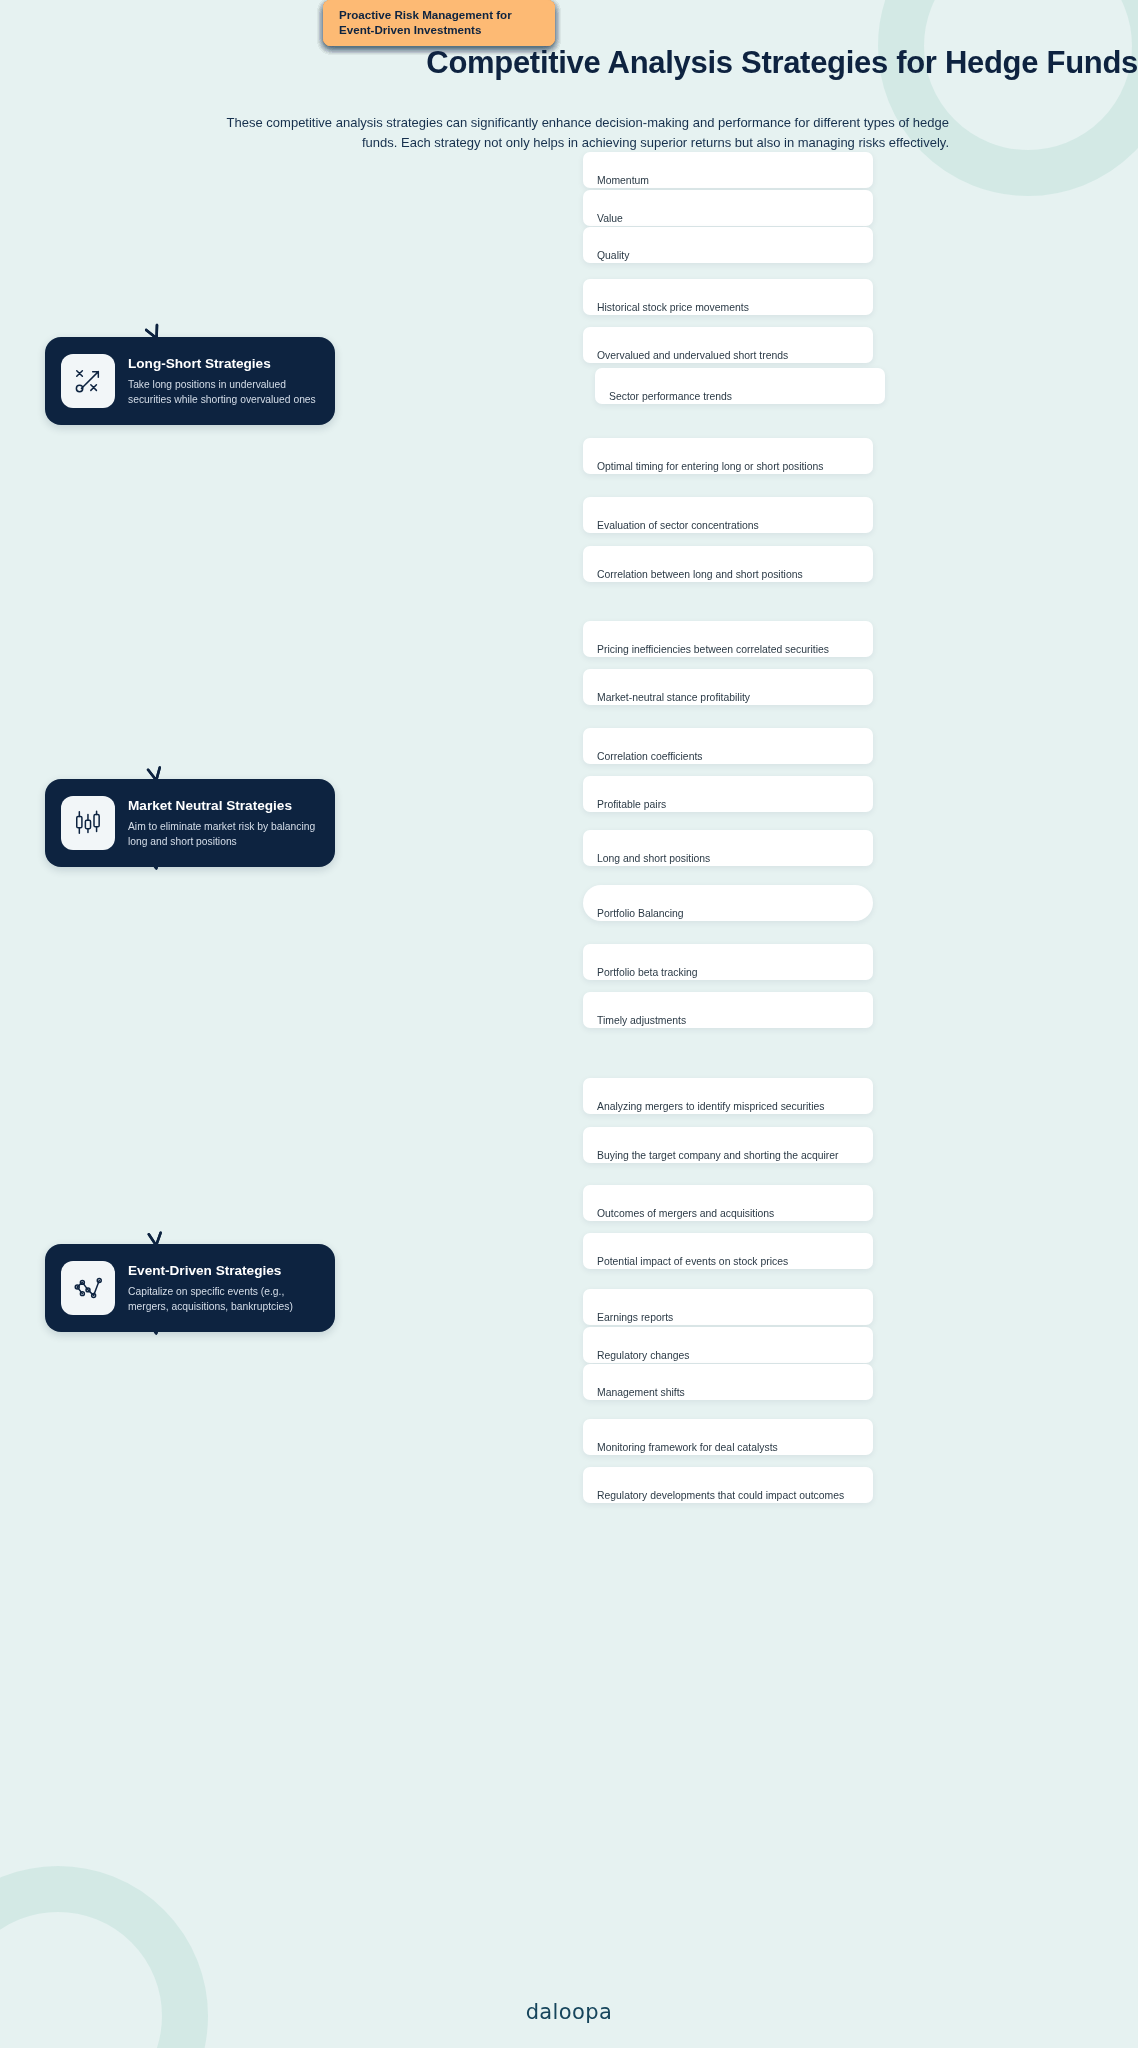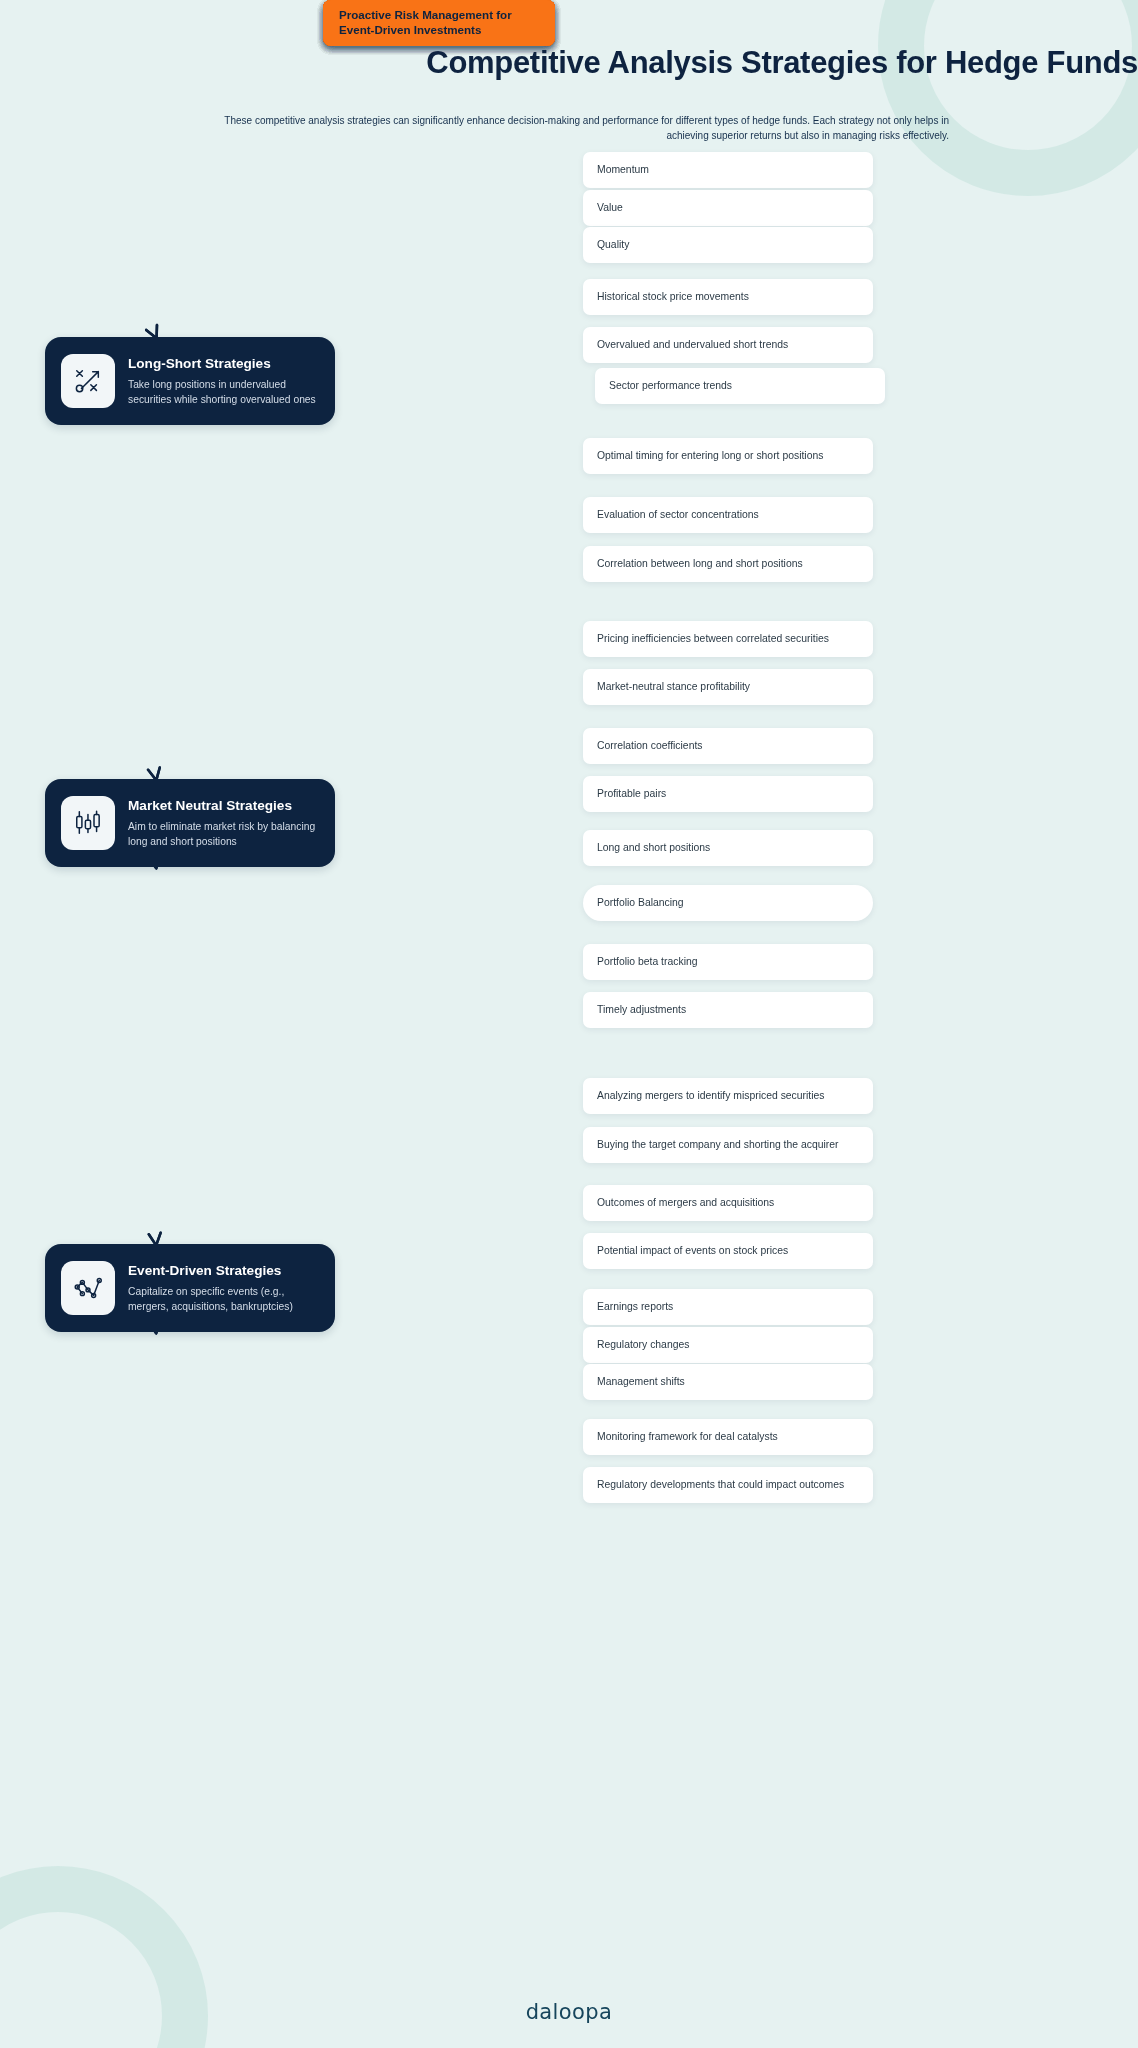"Proactive Risk Management for" .strategy { background: #f97316 -> #fdba74 }
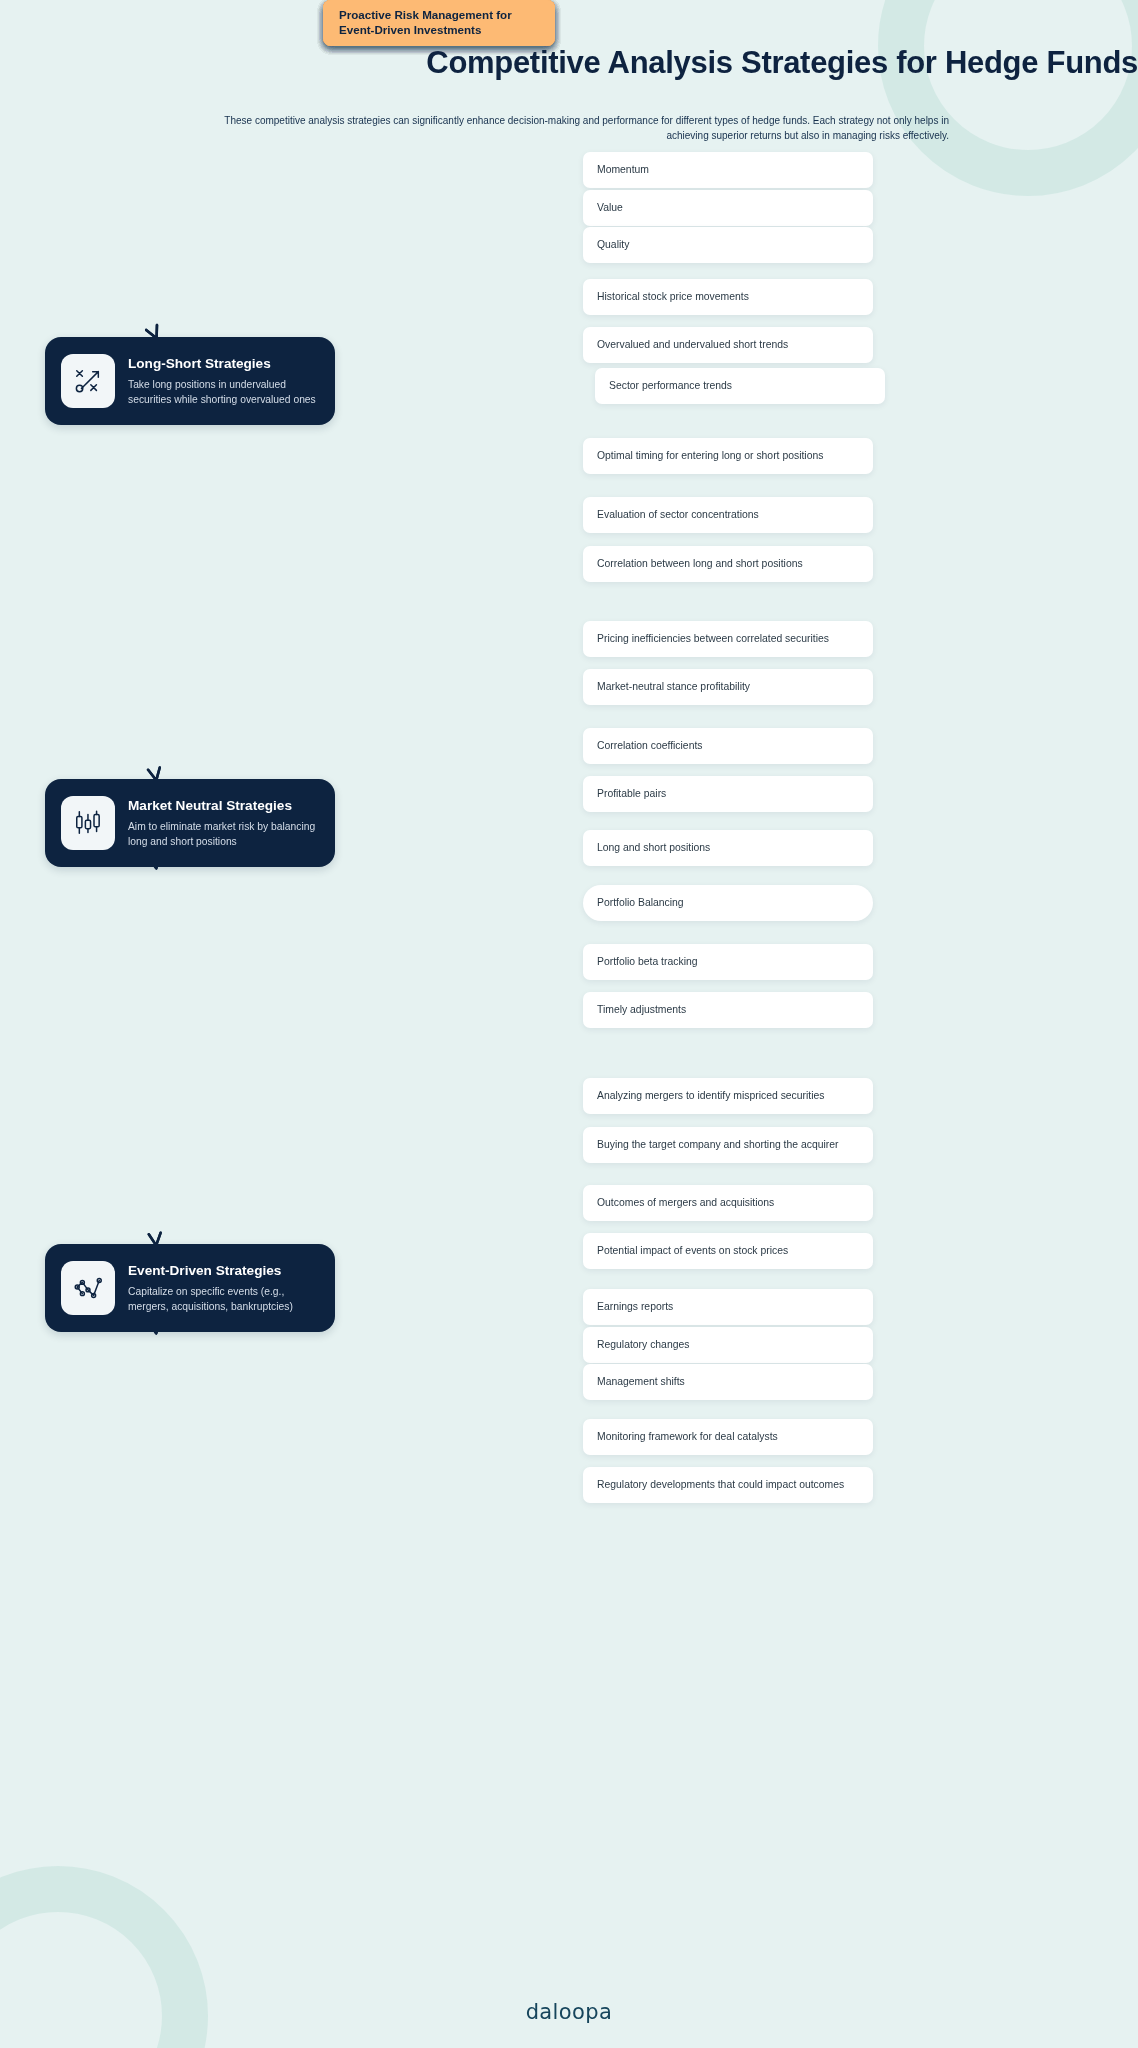"These competitive analysis strategies" #page-subtitle { font-size: 10px -> 13px }
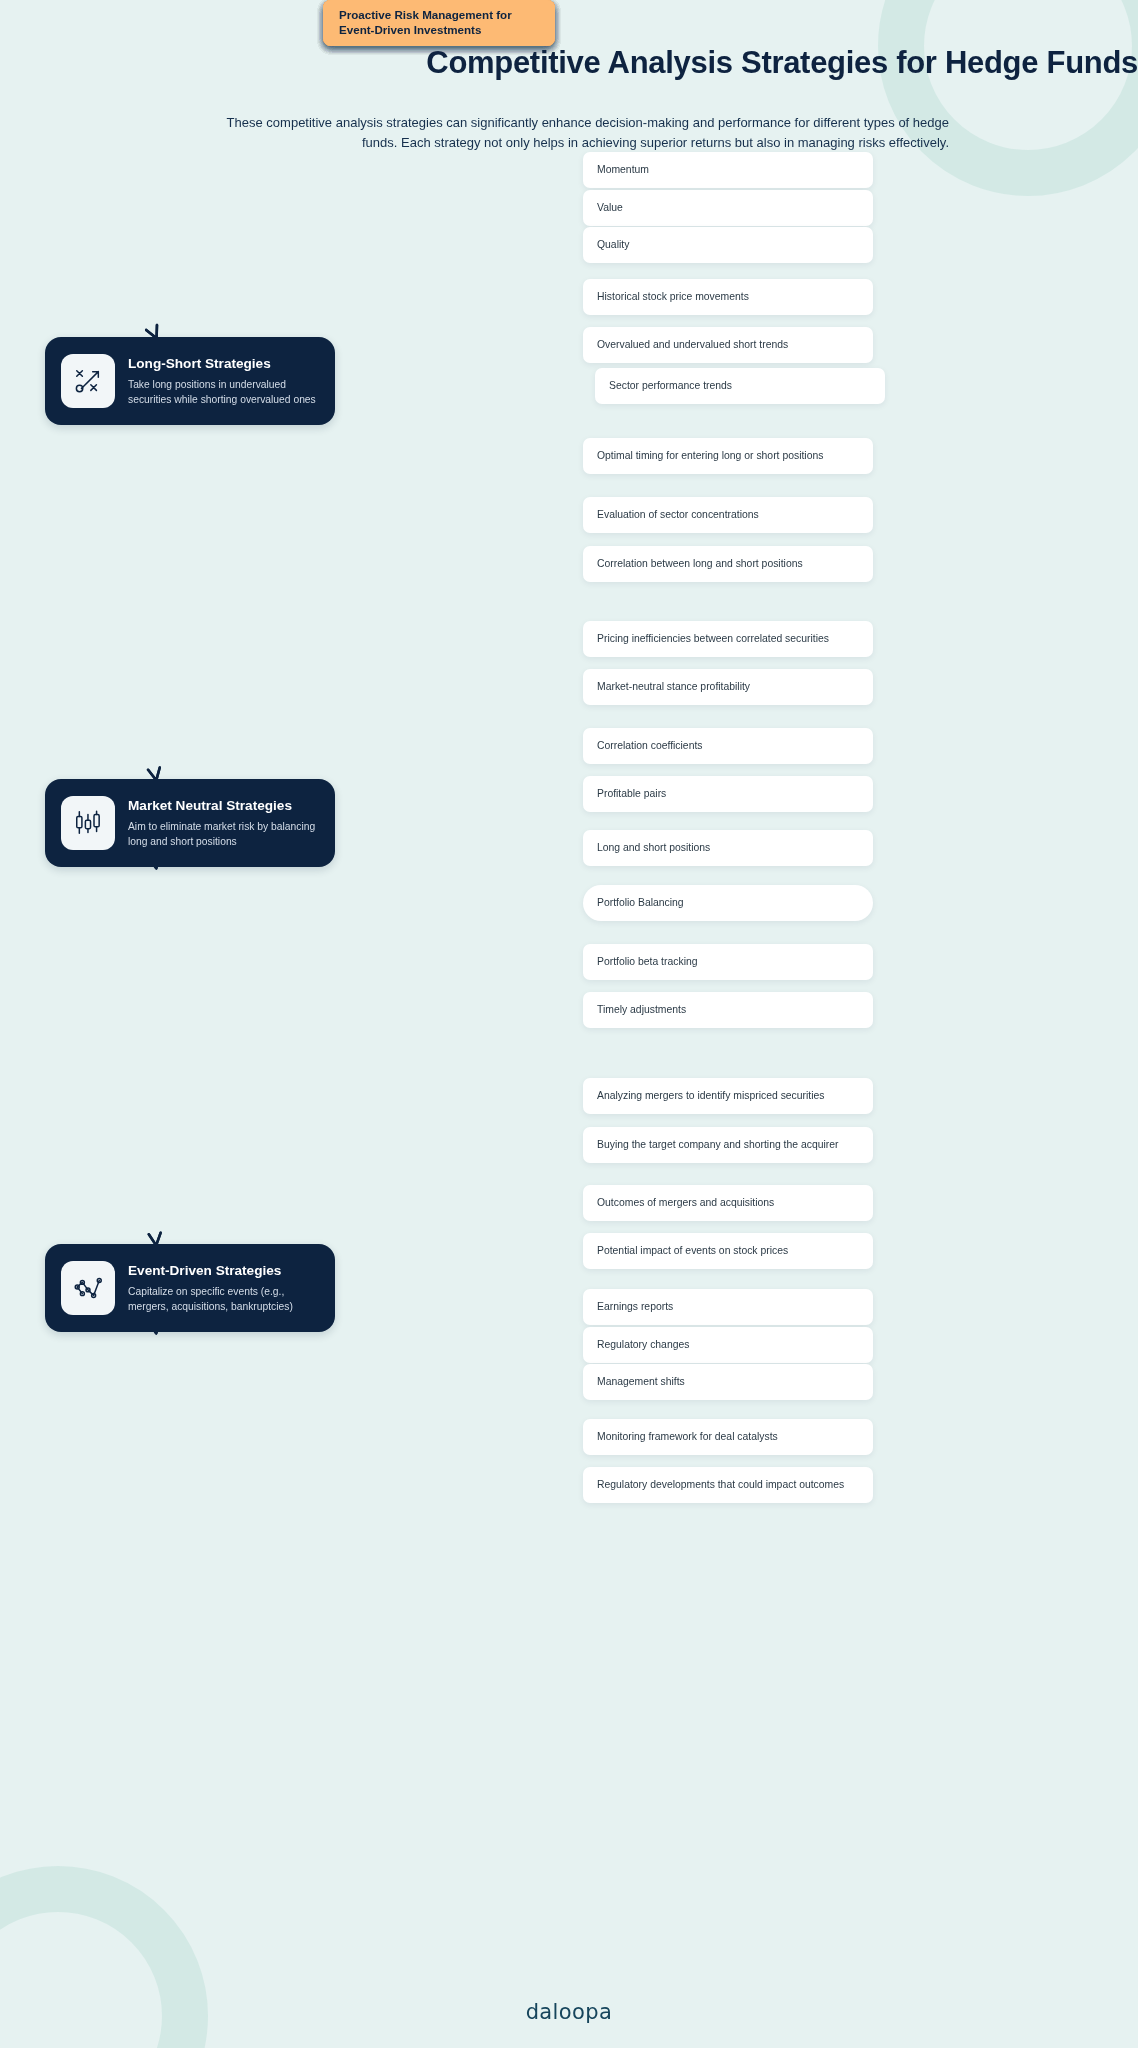"Momentum" .detail { align-items: center -> flex-end }
